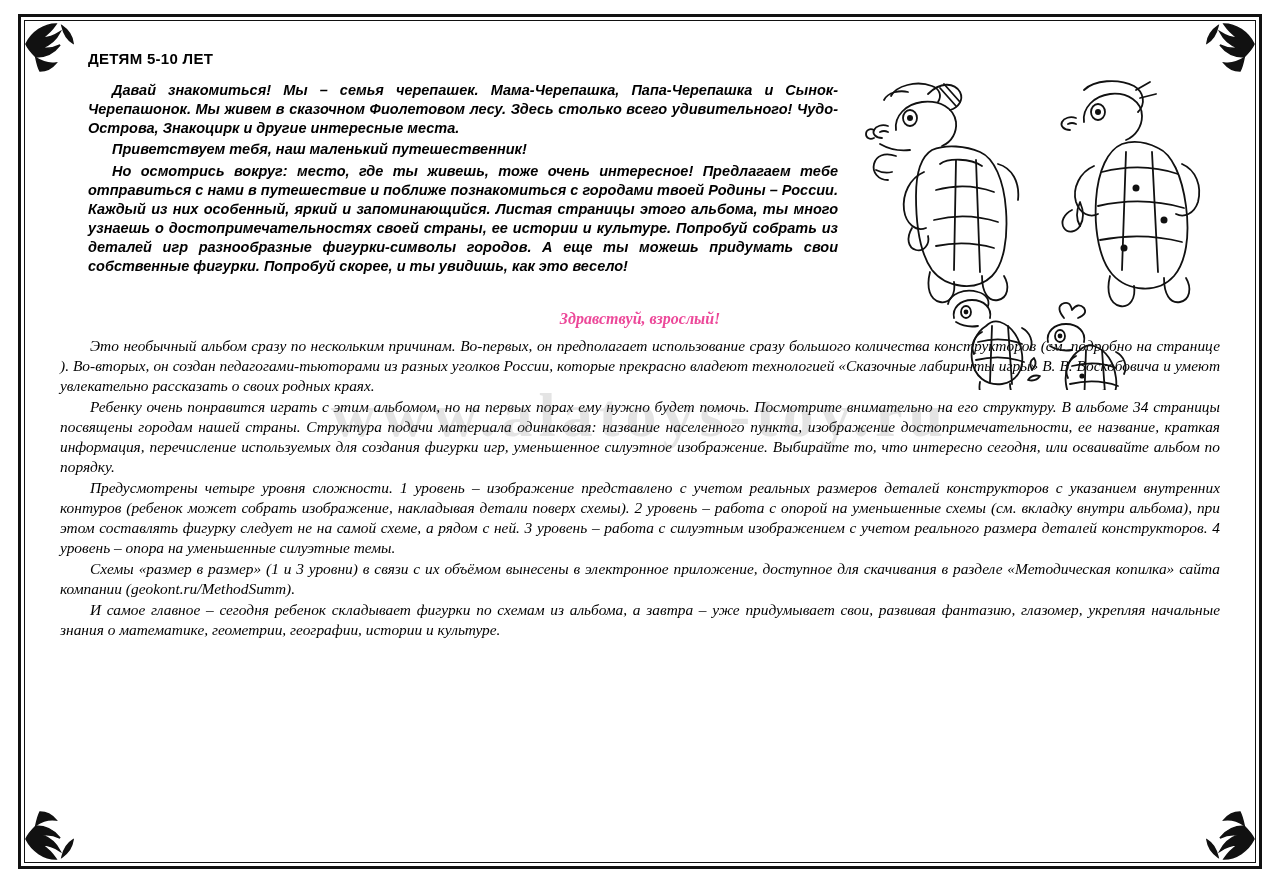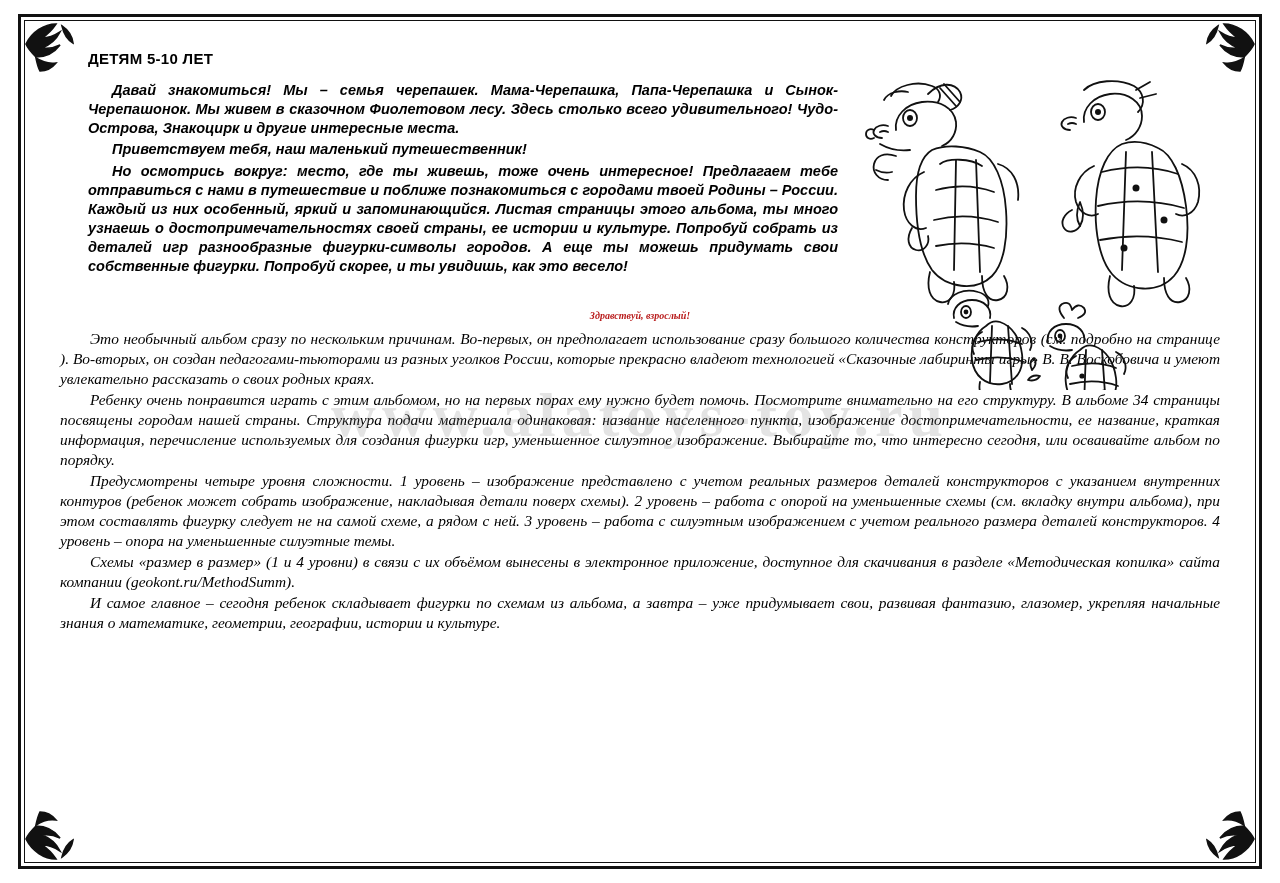"Здравствуй, взрослый!" .adult-title { color: #b91c1c -> #ec4899; font-size: 10px -> 16px }
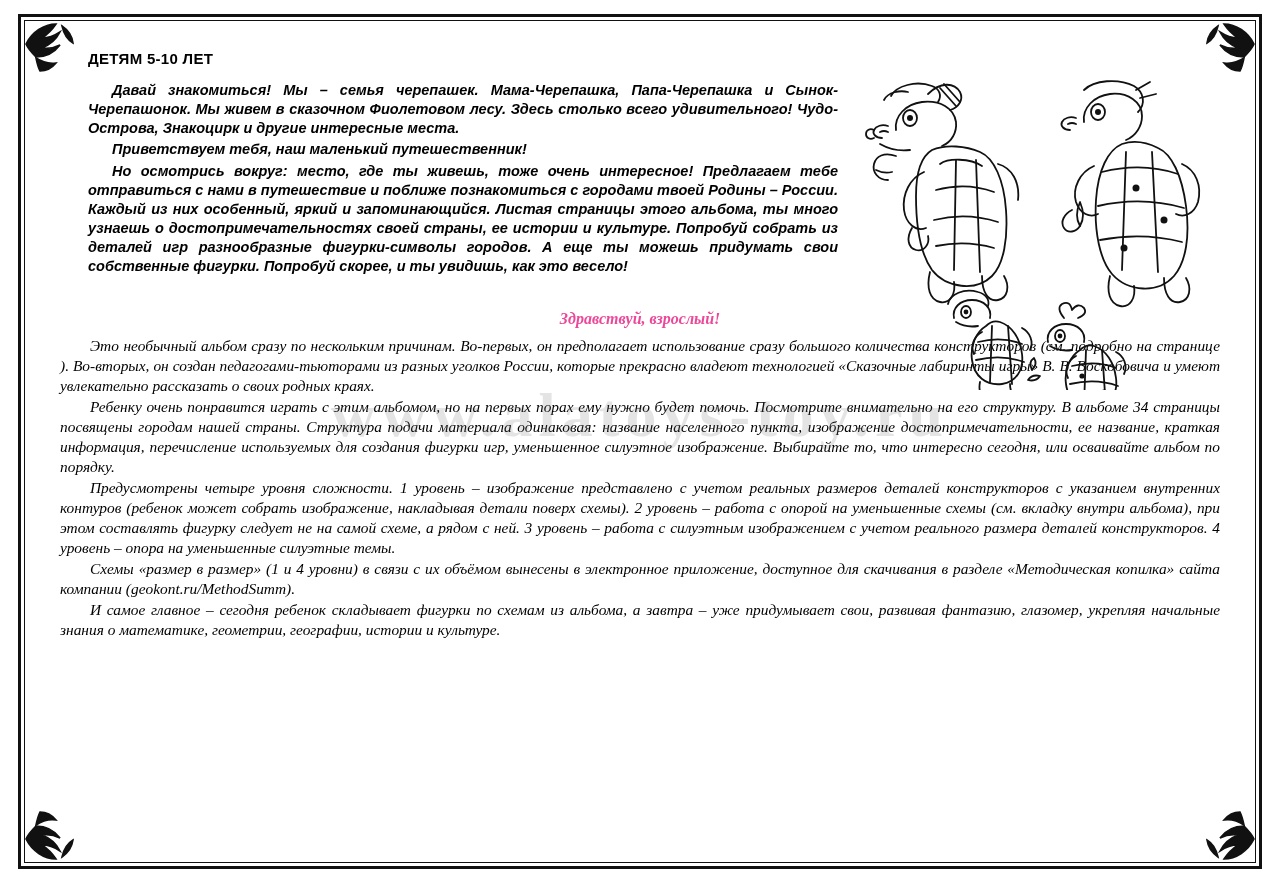"Схемы «размер в размер» (1" p { text: 4 -> 3 }
